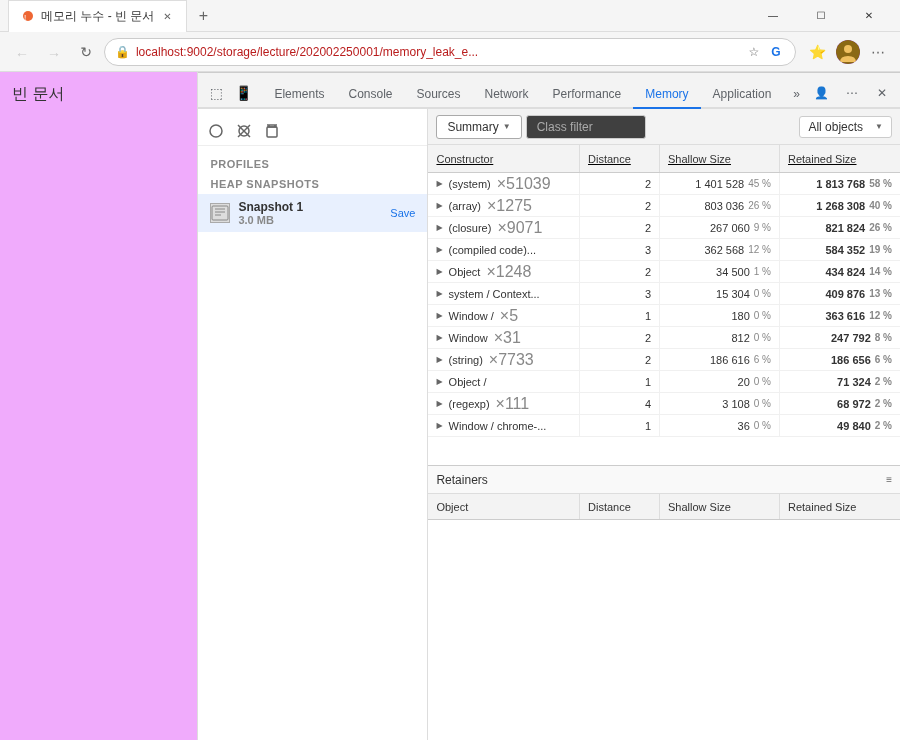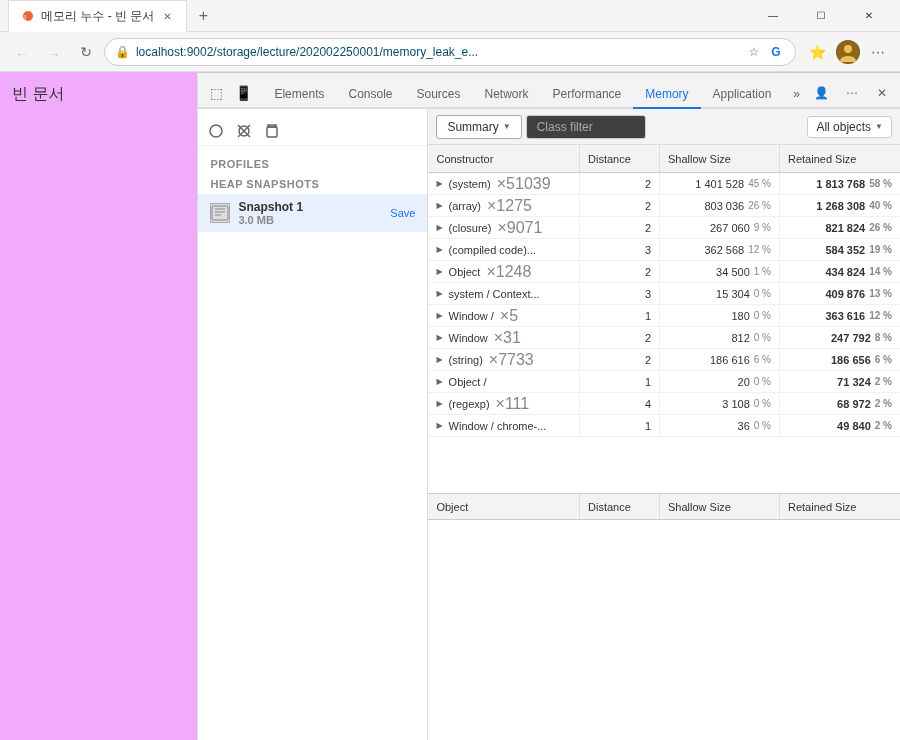"localhost:9002/storage/lecture/202002250" .address-text { color: #0c4a6e -> #b91c1c }
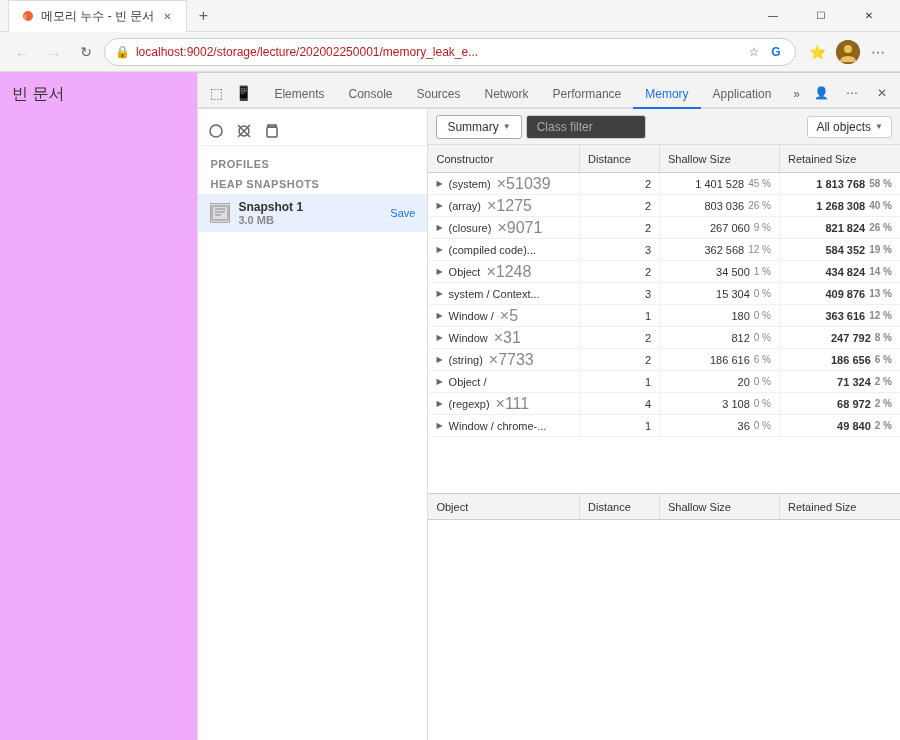"All objects" .panel-select { gap: 4px -> 12px }
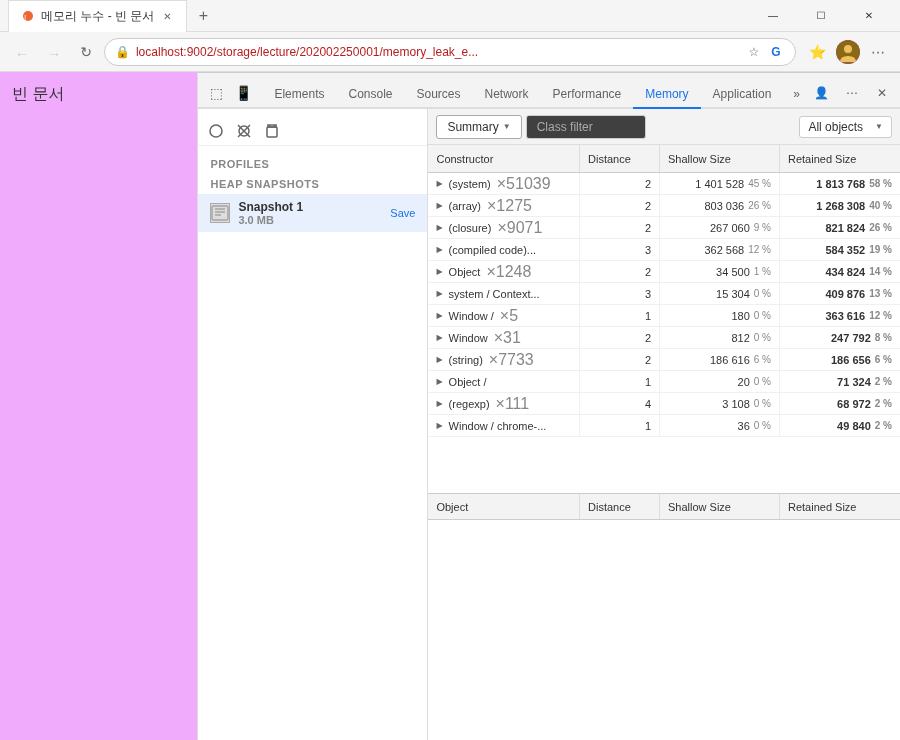"Constructor" .table-header { text-decoration: none -> underline }
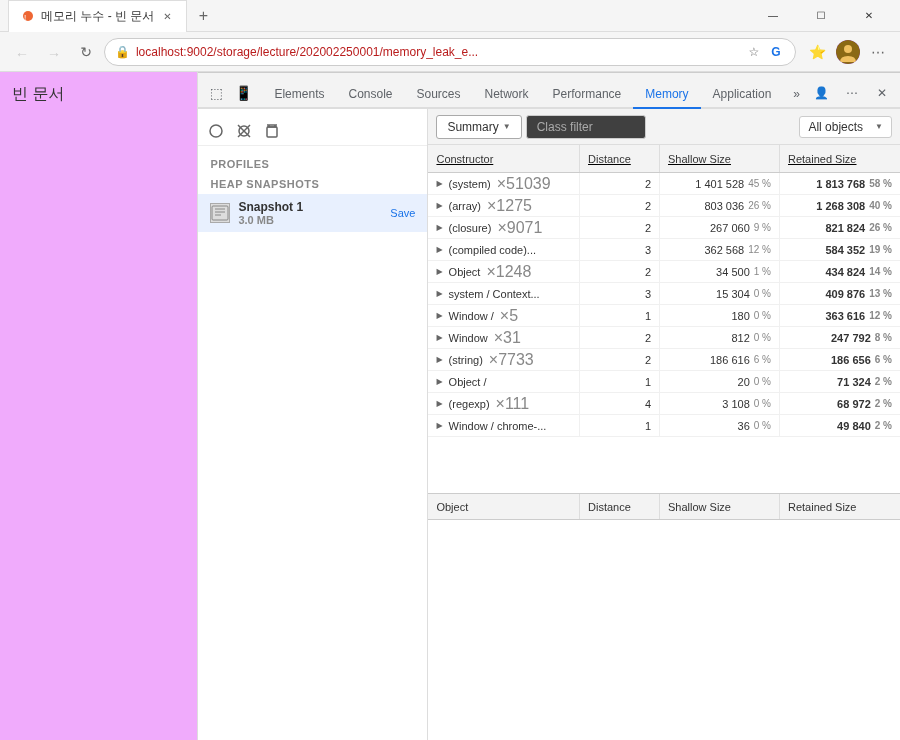"Retainers" div.retainers-header-row { html: none -> <div> <span>Retainers</span> <span>≡</span> </div> }
